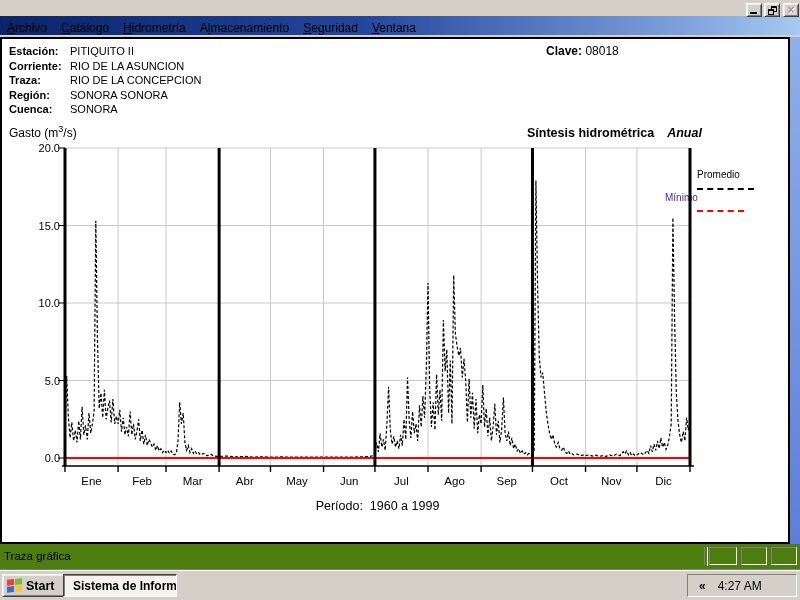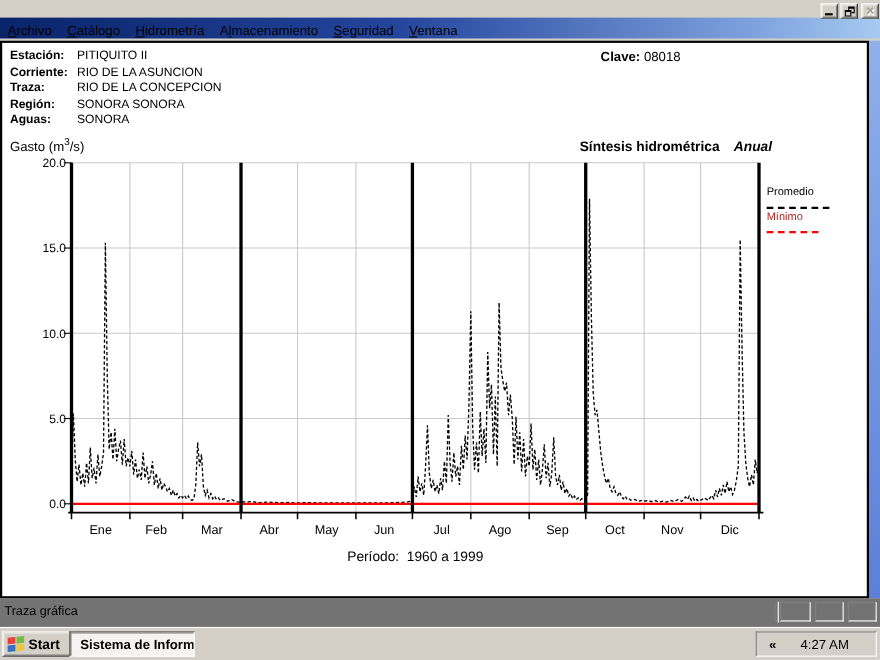"Aguas:" span.lbl { text: Aguas -> Cuenca }
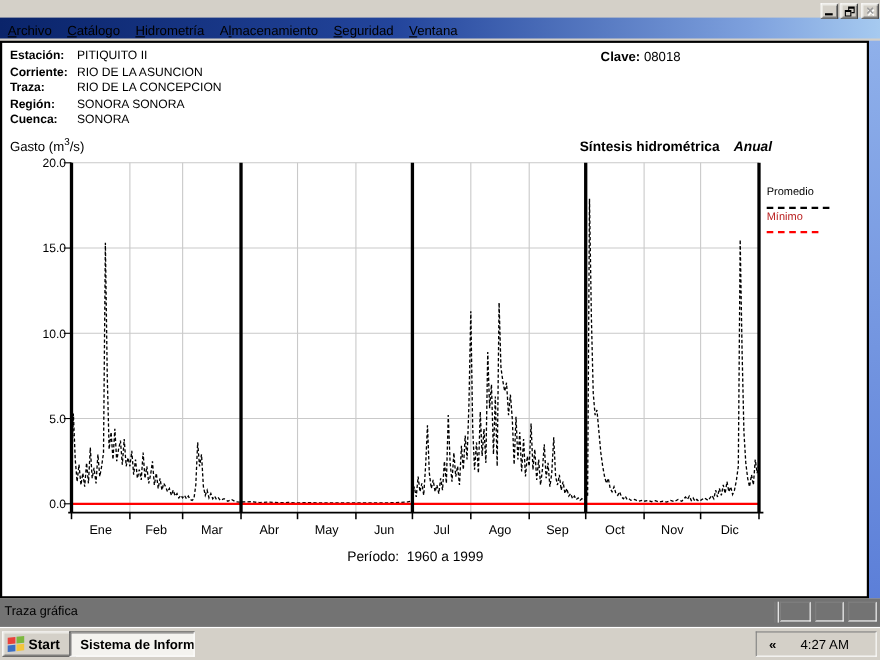"Mínimo" div.legend-label { color: #b91c1c -> #4c1d95; left: 695px -> 663px }
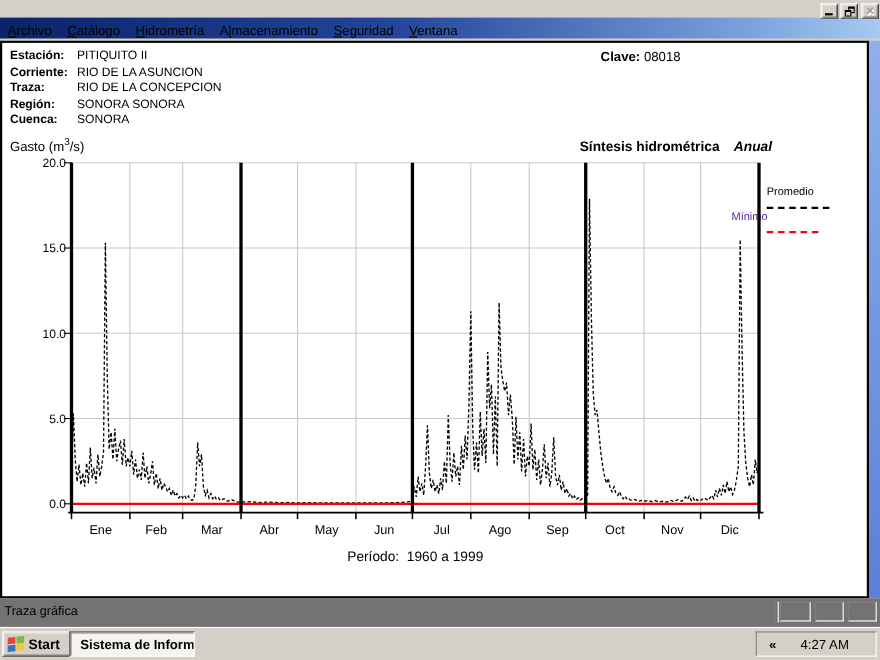"Traza gráfica" .statusbar { background: #737373 -> #4d7c0f }
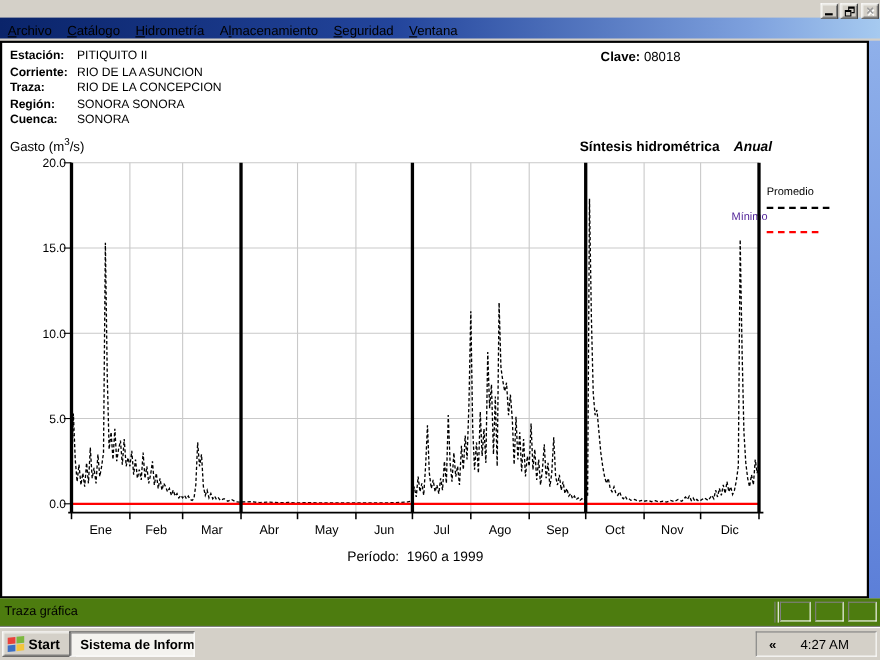"4:27 AM" .tray .clock { margin-left: 22px -> 12px }
